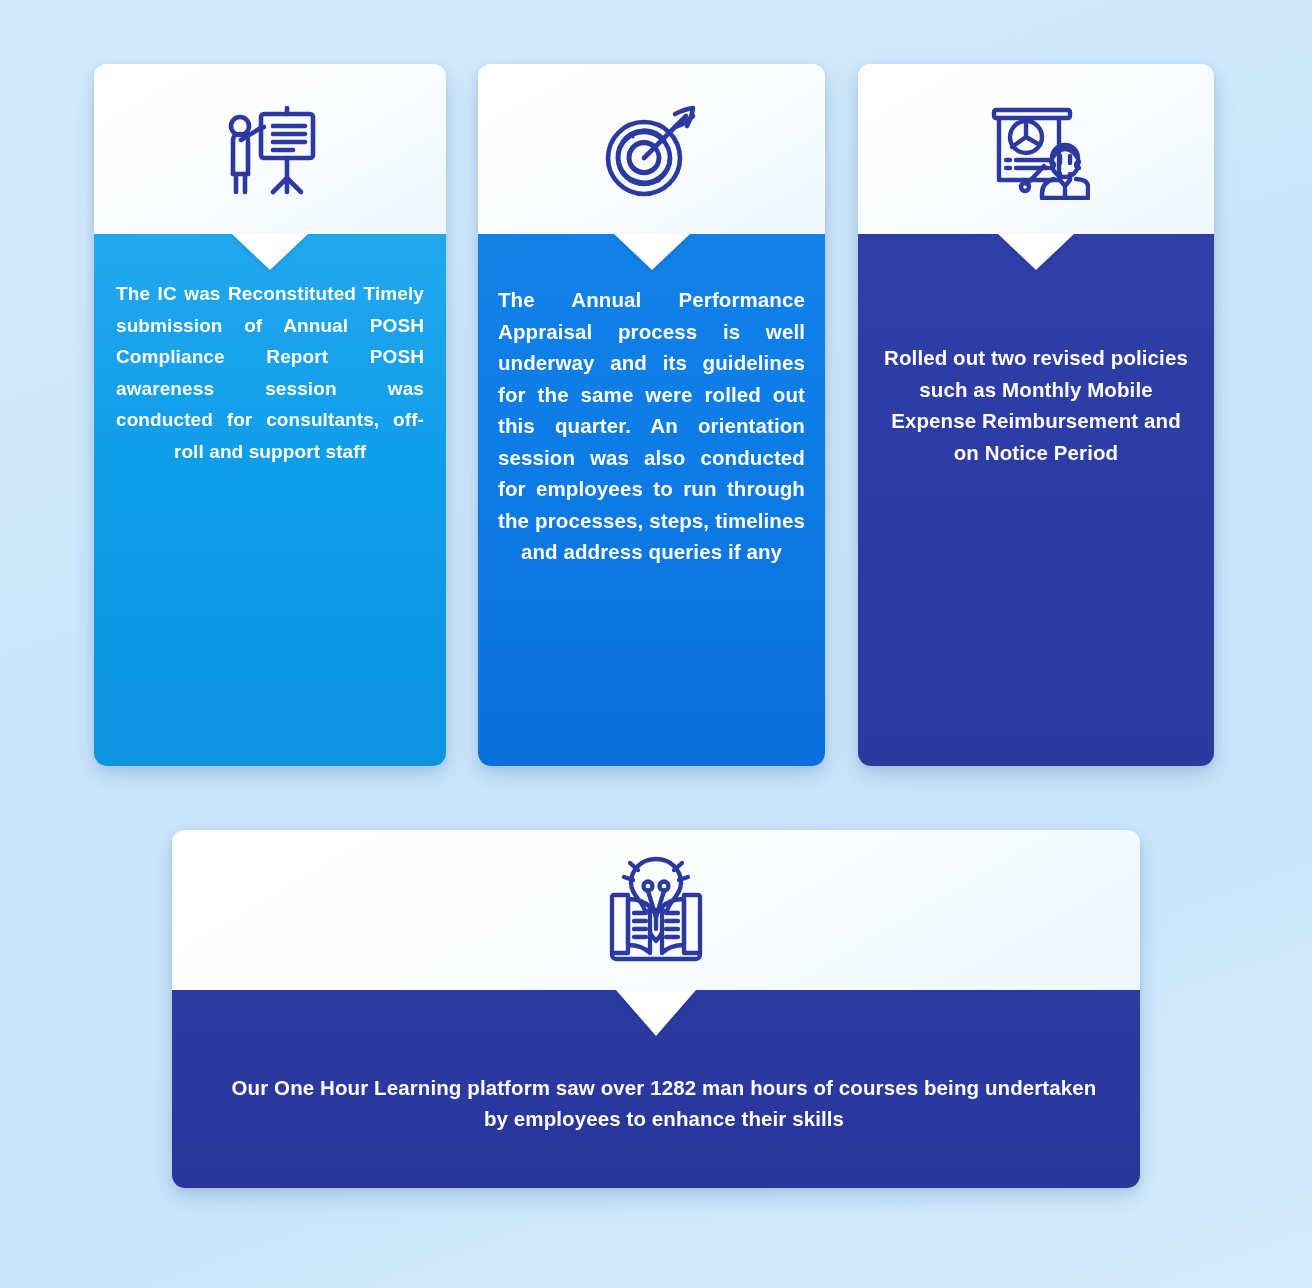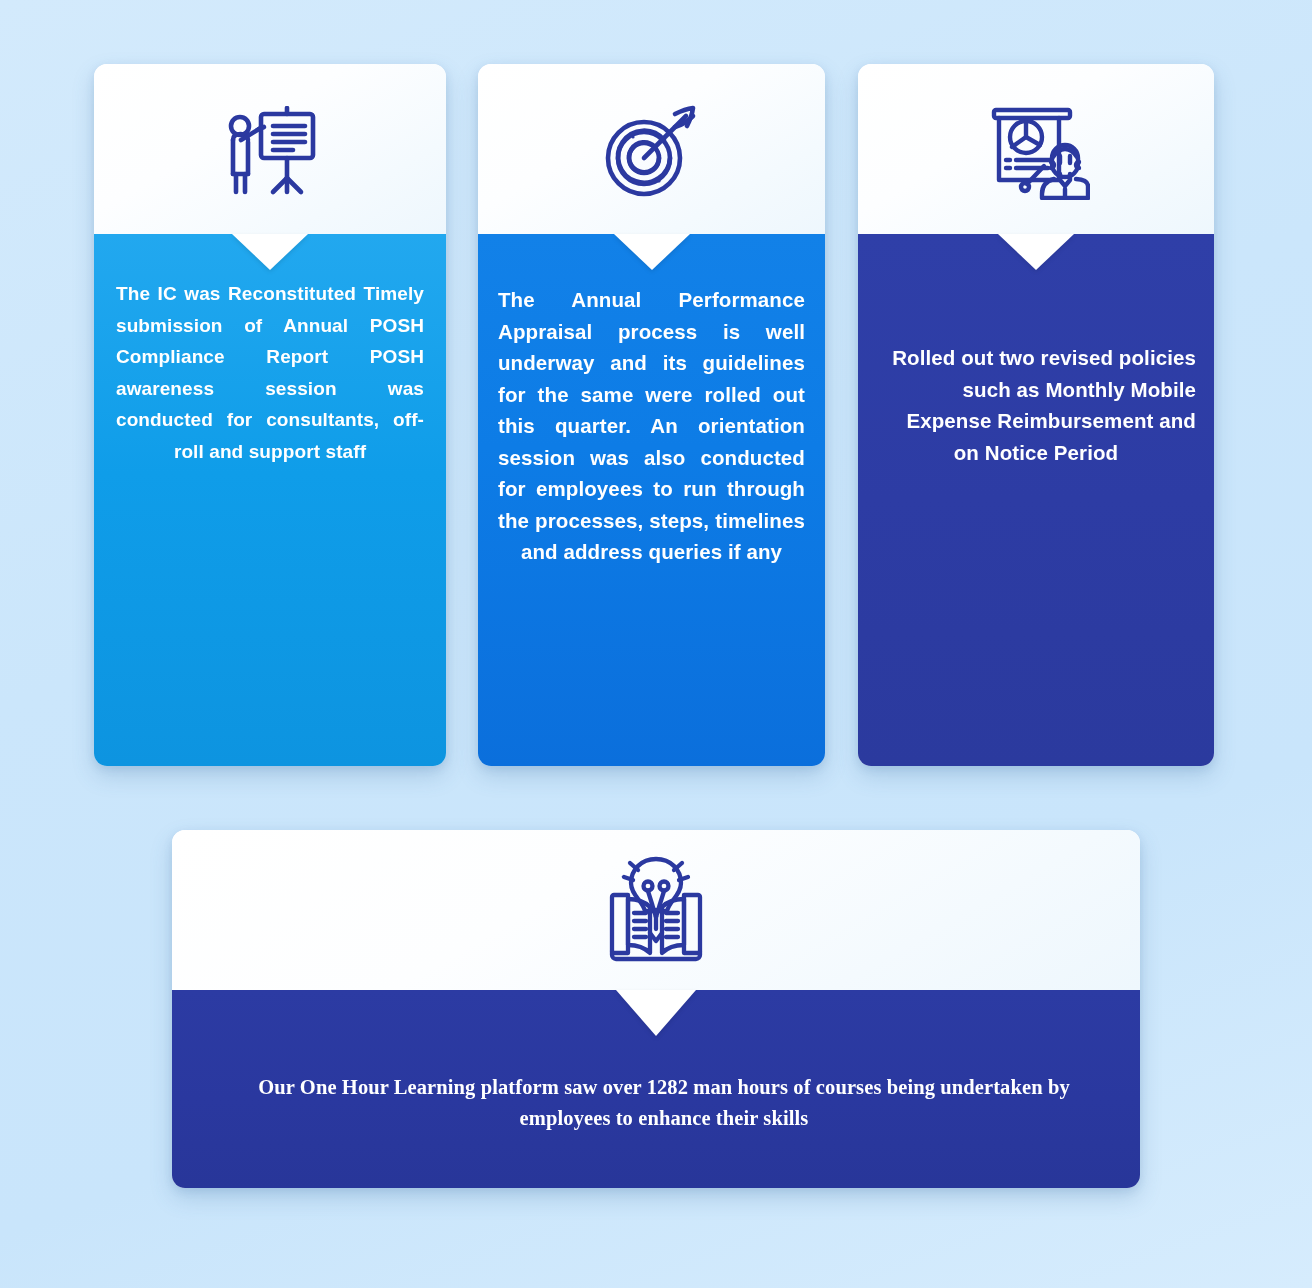"Rolled out two revised policies" #card-3 .card-text { text-align: right -> center }
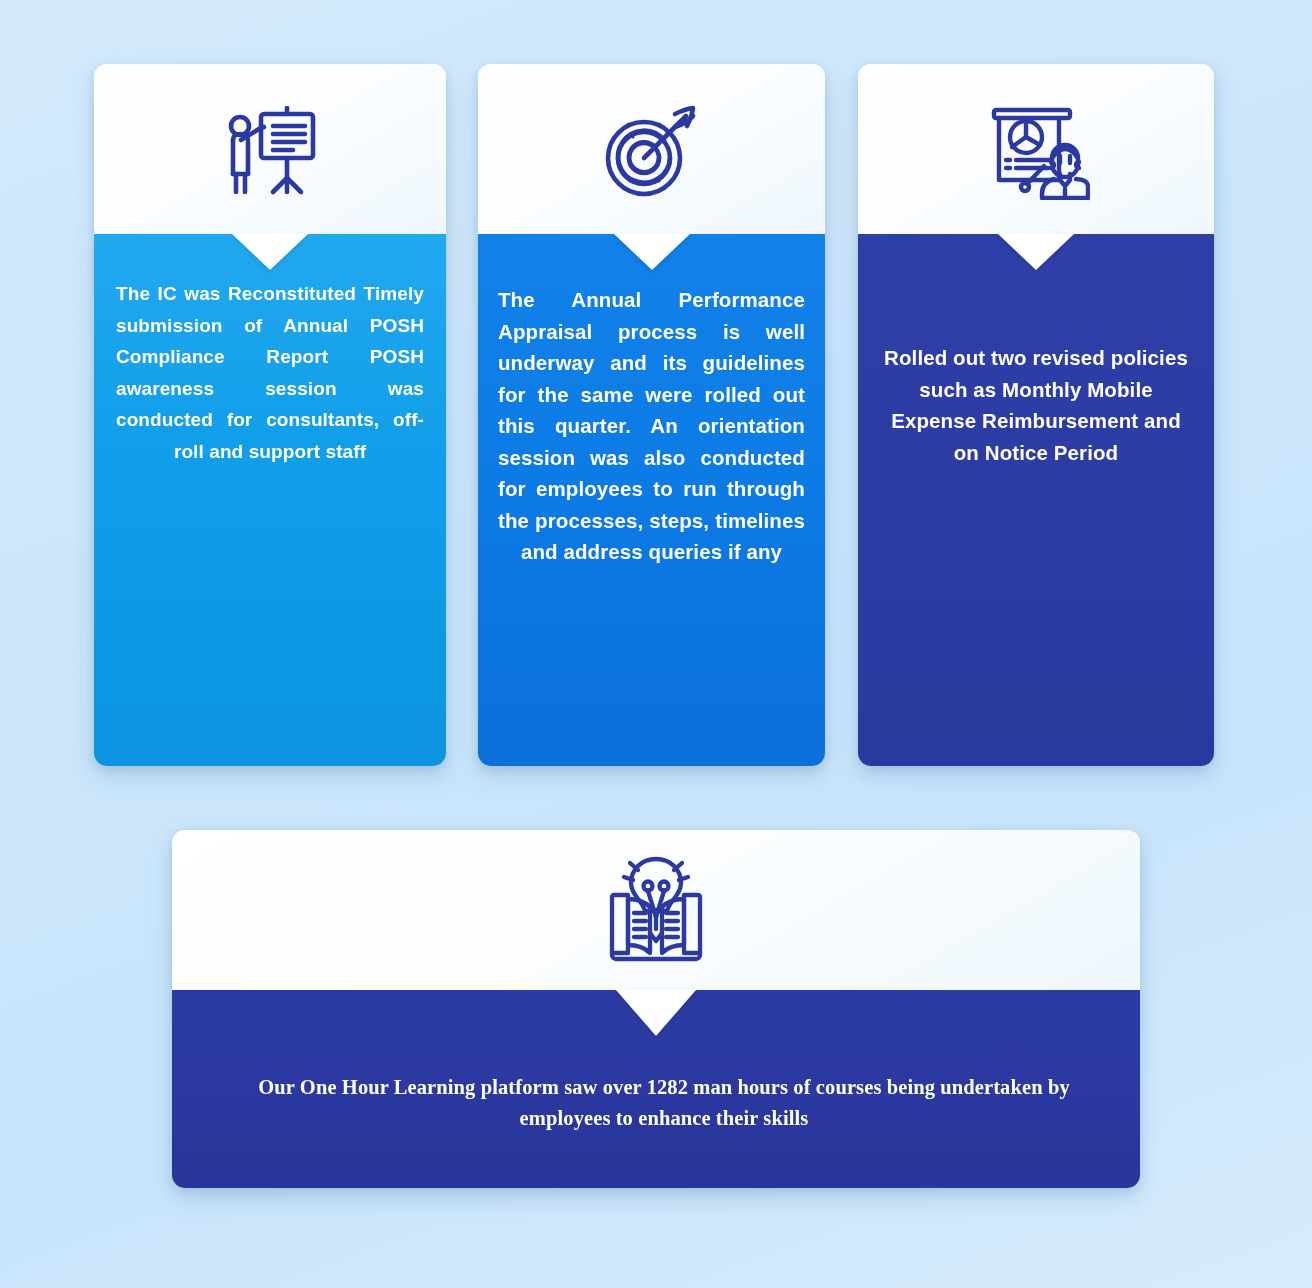"Our One Hour Learning platform" #card-4 .card-text { font-family: Liberation Serif, serif -> none }
